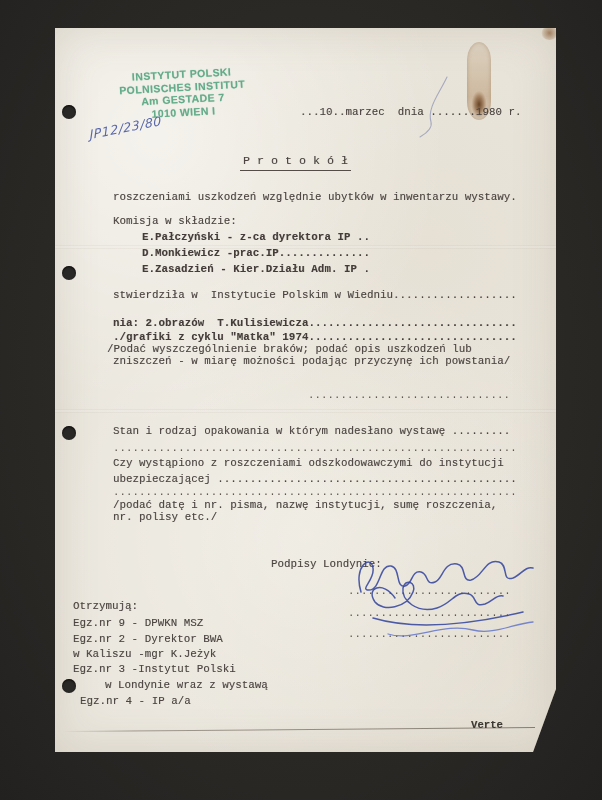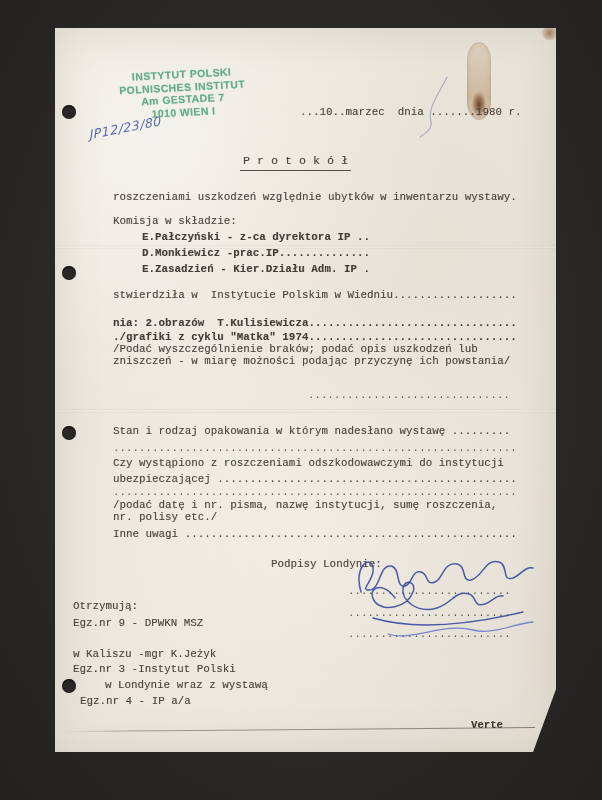"/Podać wyszczególnienie braków; podać" div.t { left: 58px -> 52px }
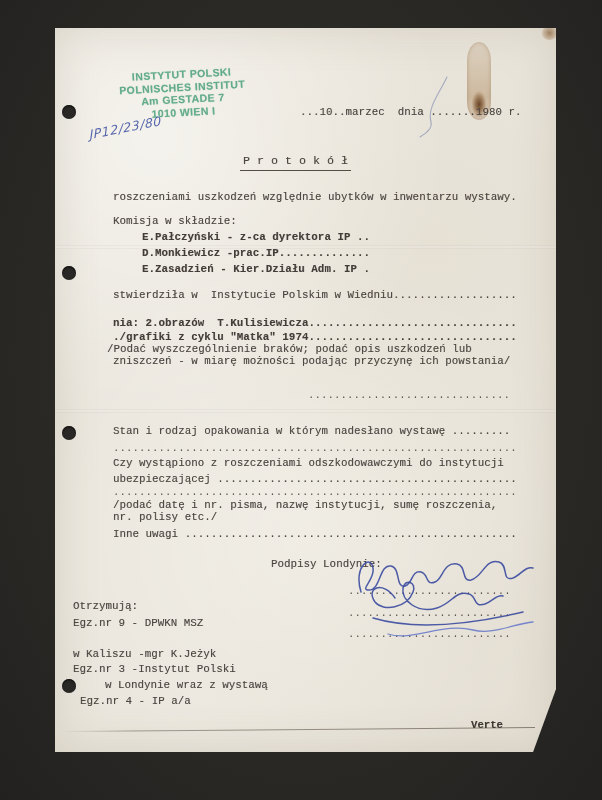"Inne uwagi" div.t { html: <div>Inne uwagi ...................................................</div> -> none }
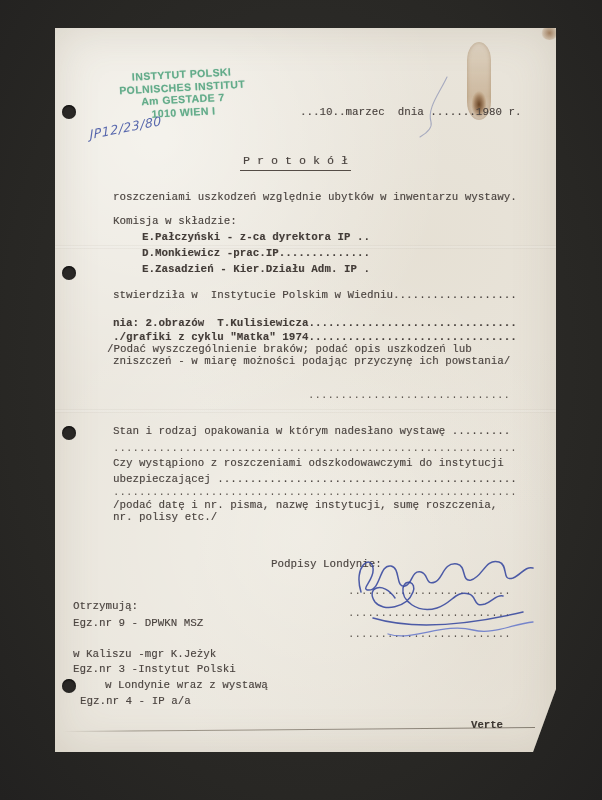"Egz.nr 2 - Dyrektor BWA" div.t { html: none -> <div>Egz.nr 2 - Dyrektor BWA</div> }
